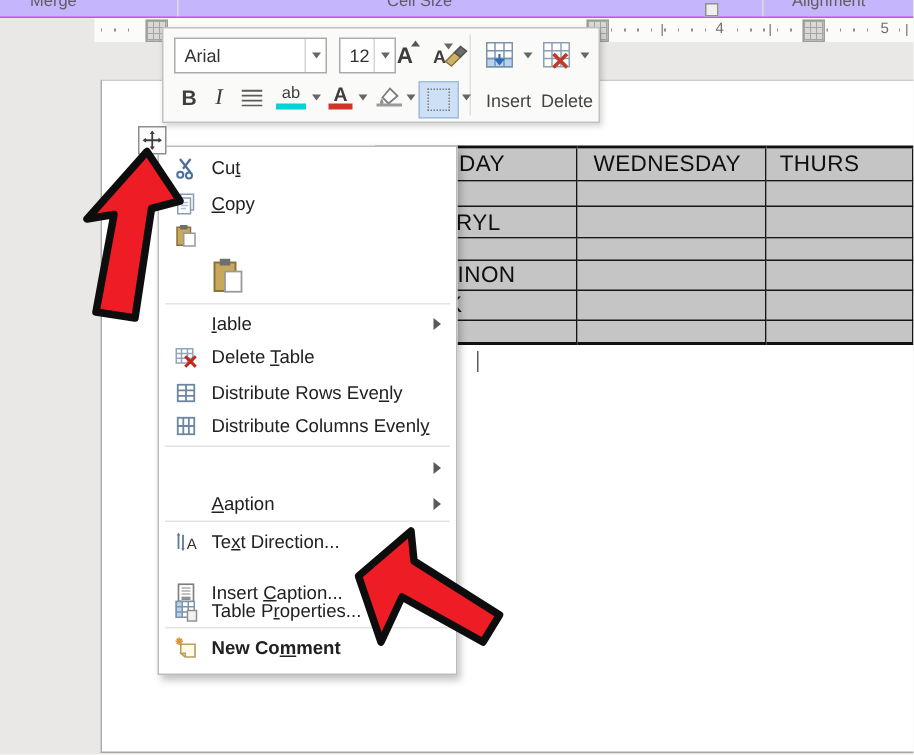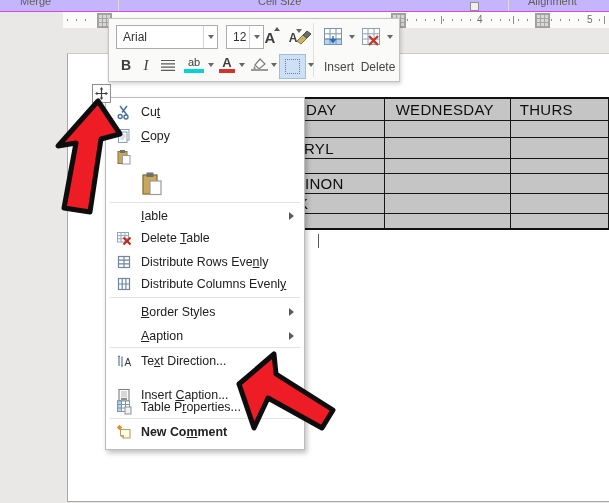"Border Styles" span.mi-label { html: <span><span>B</span><span>order Styles</span></span> -> none }
